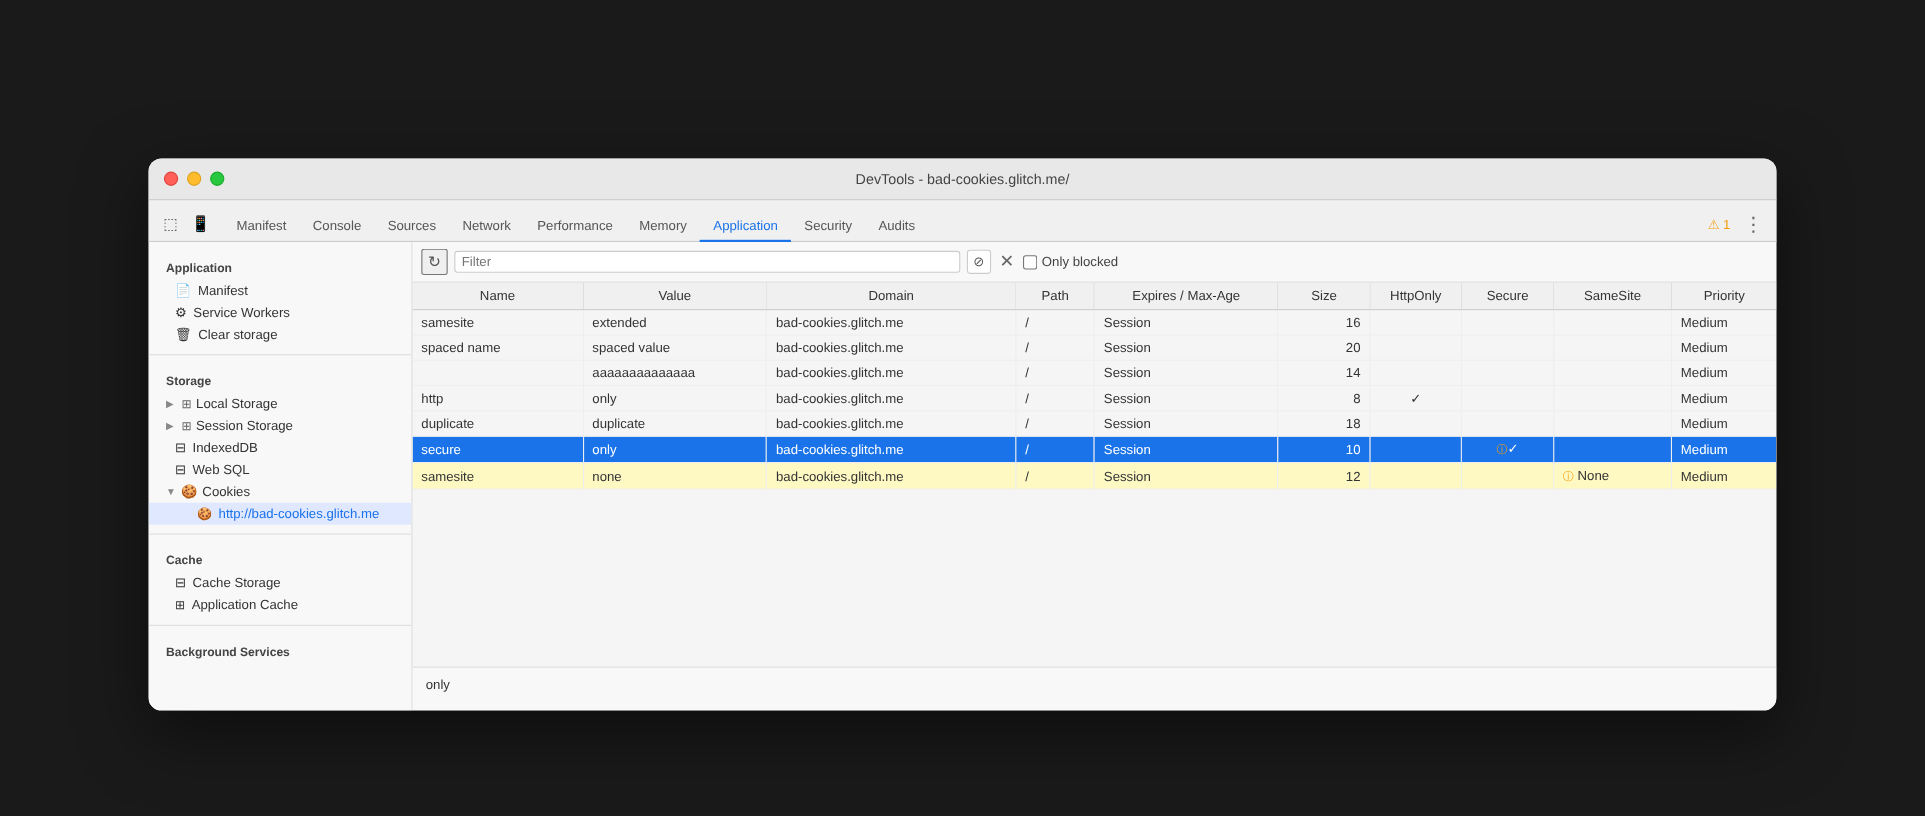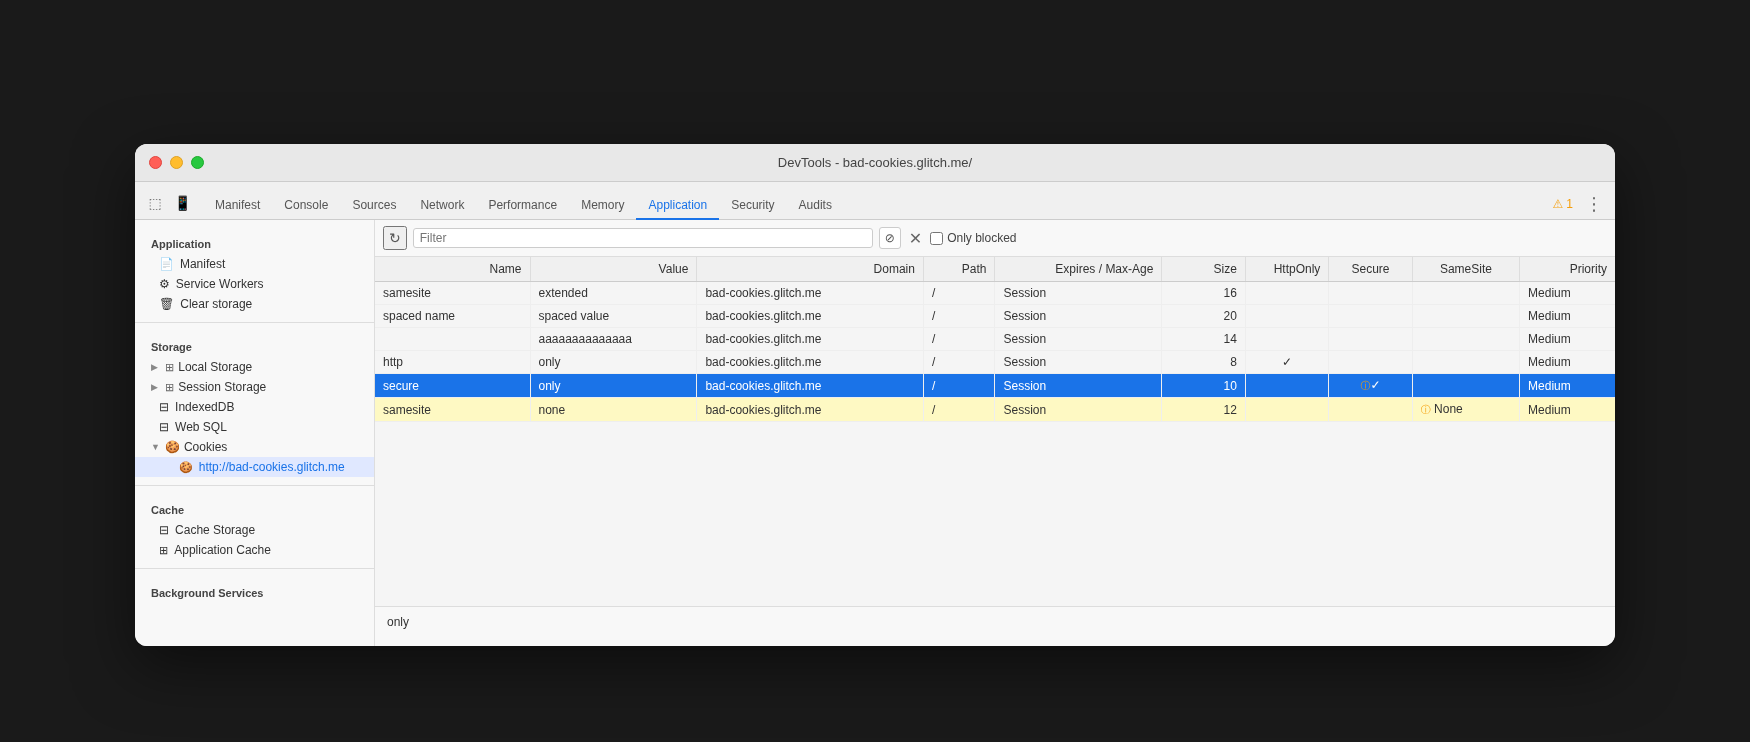"Name" thead th { text-align: right -> center }
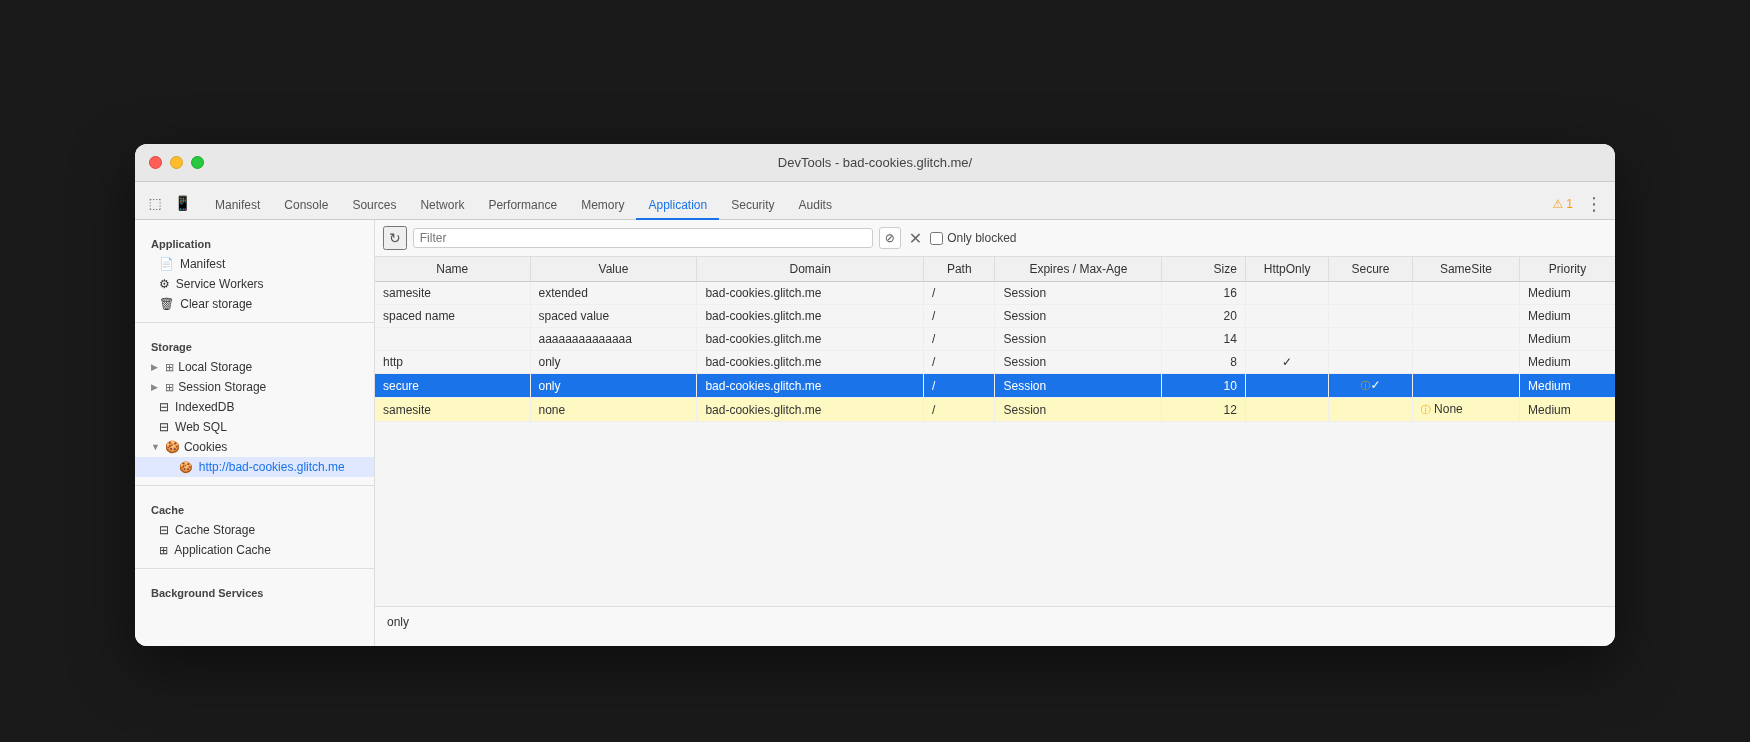"Size" th { text-align: right -> none }
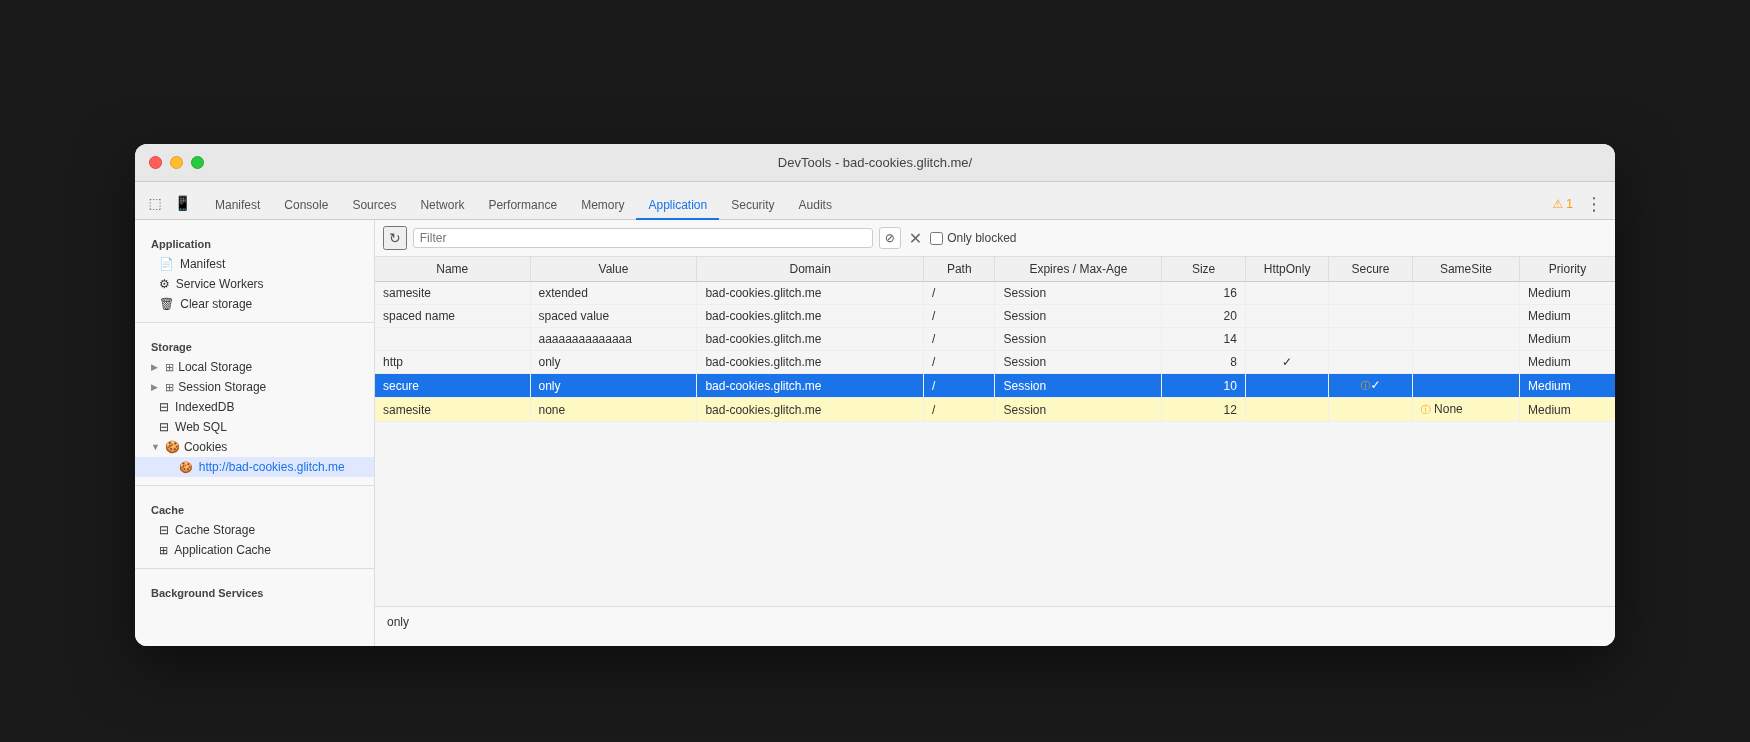"duplicate" tr { html: none -> <tr> <td>duplicate</td> <td>duplicate</td> <td>bad-cookies.glitch.me</td> <td>/</td> <td>Session</td> <td>18</td> <td></td> <td></td> <td></td> <td>Medium</td> </tr> }
